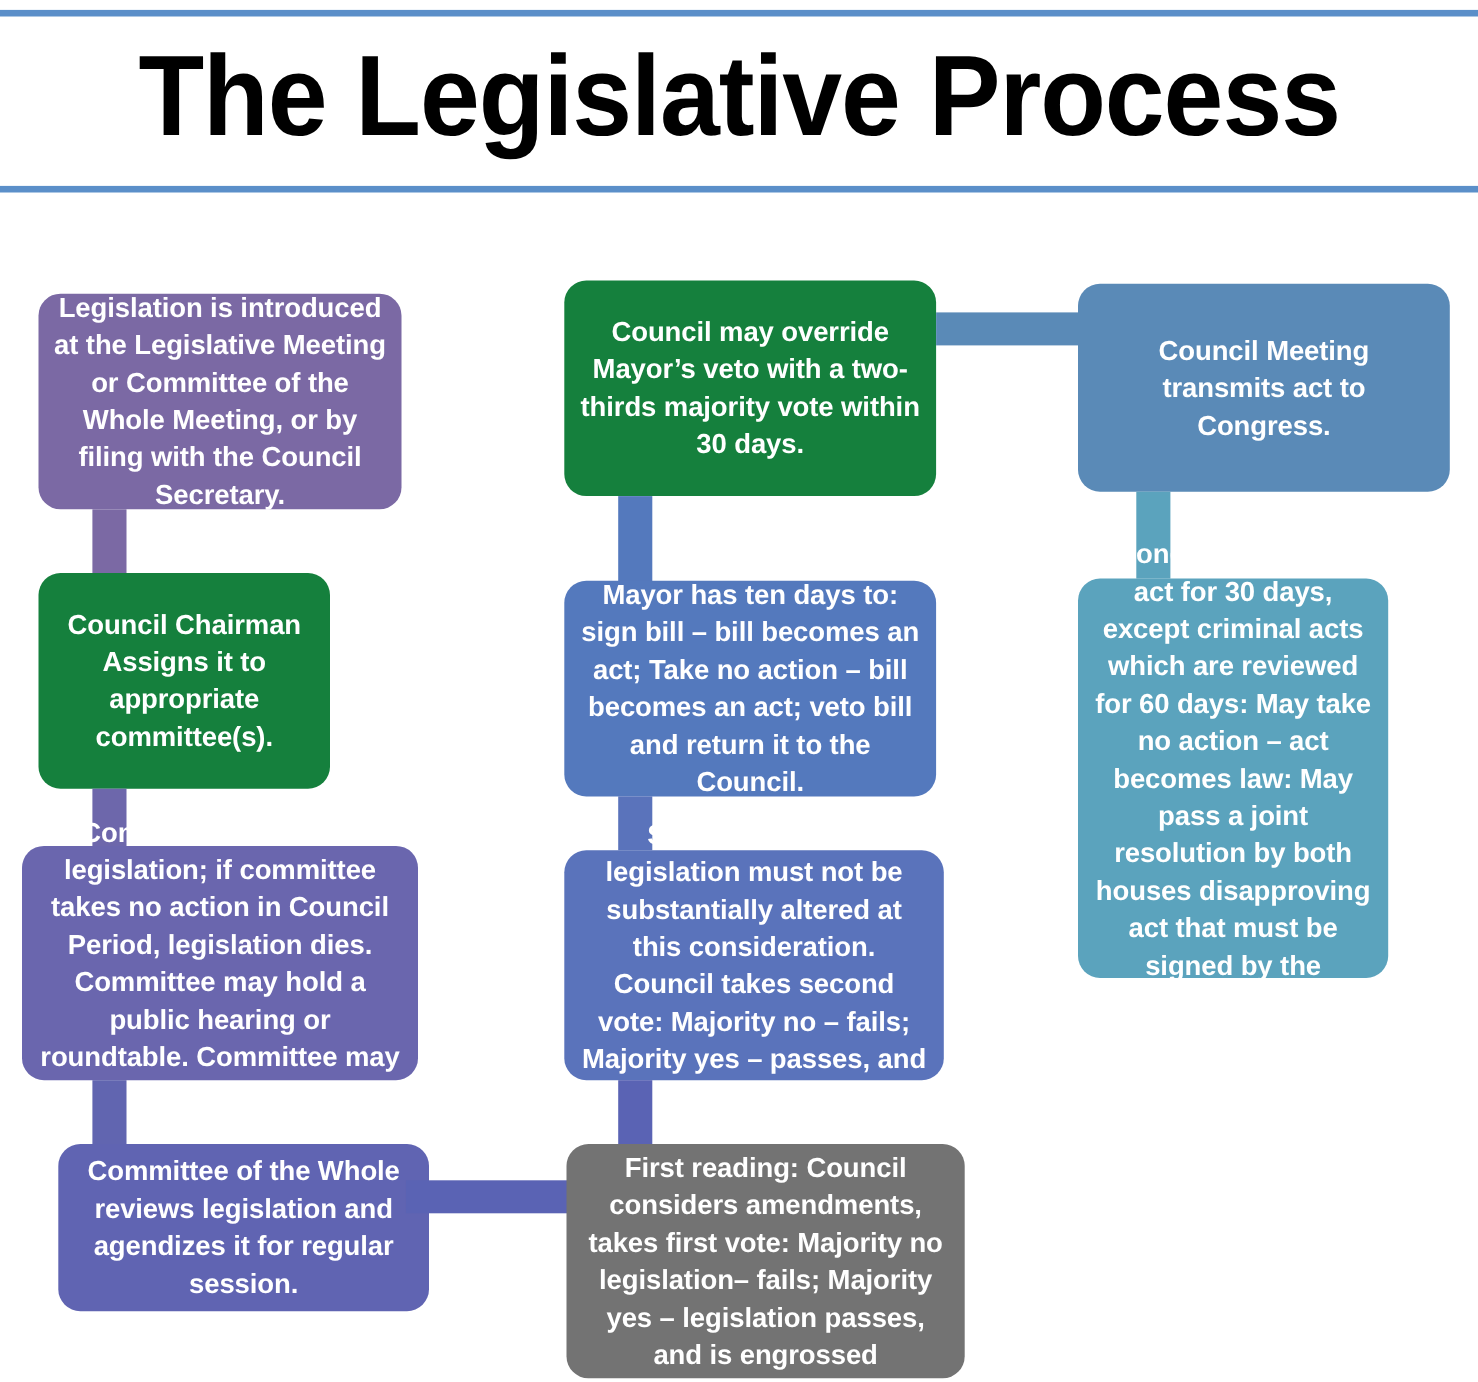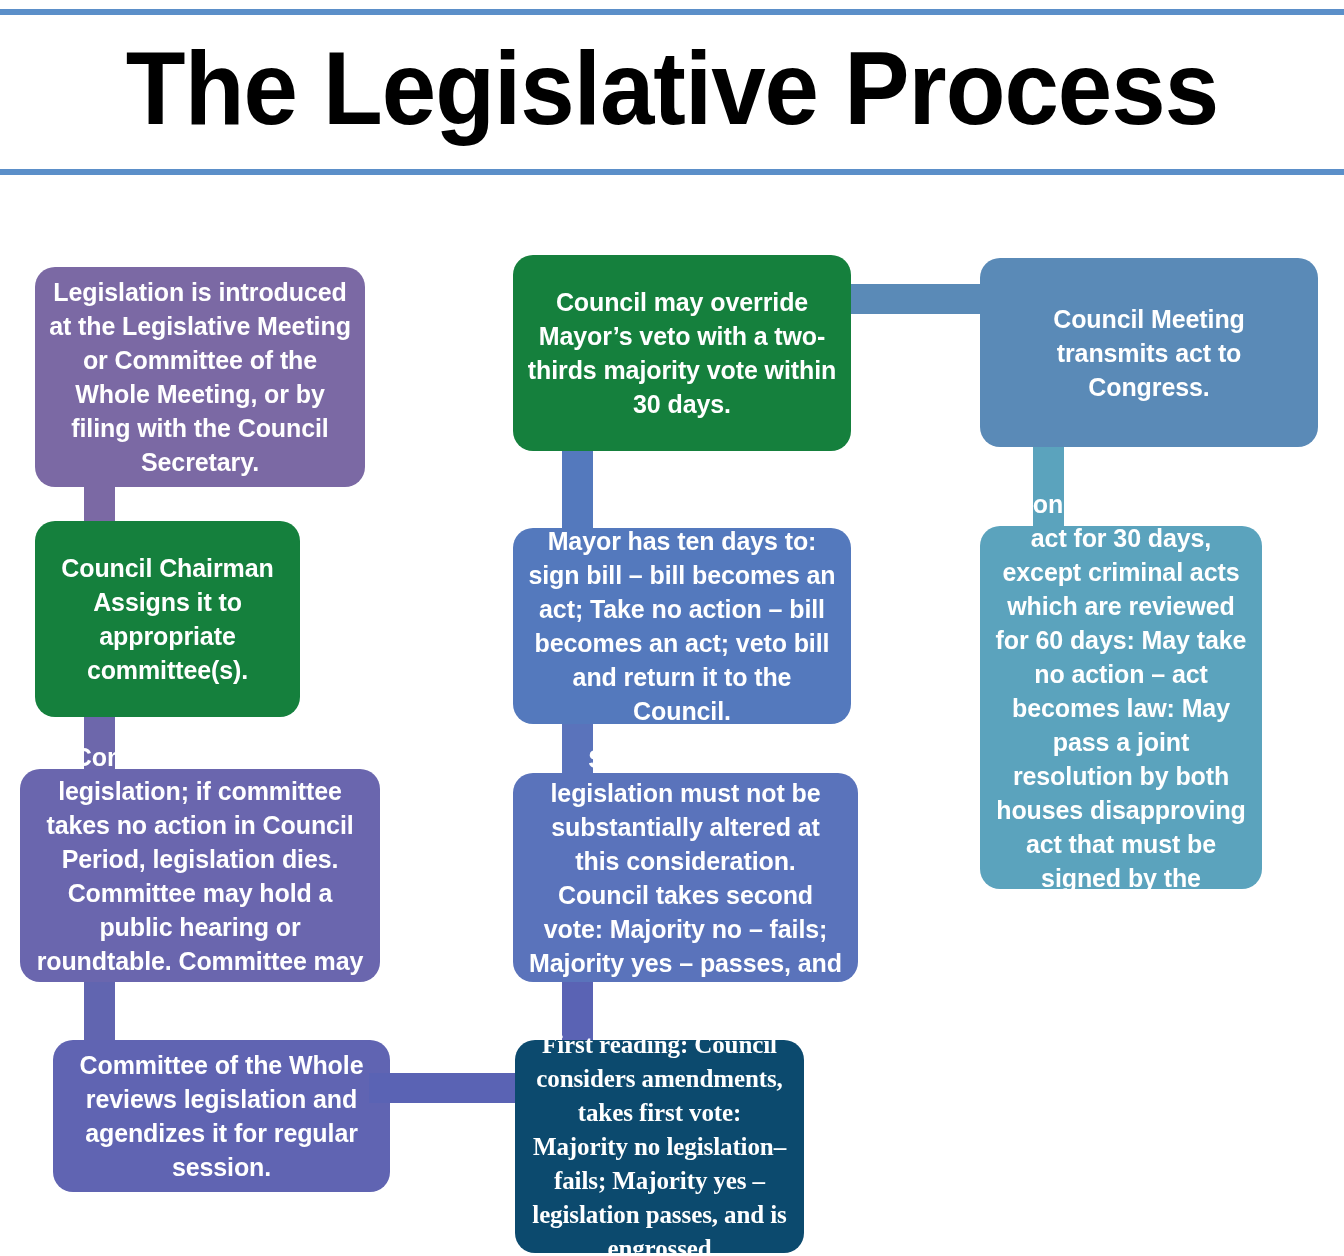"Legislation is introduced at the" div.node { height: 220px -> 196px }
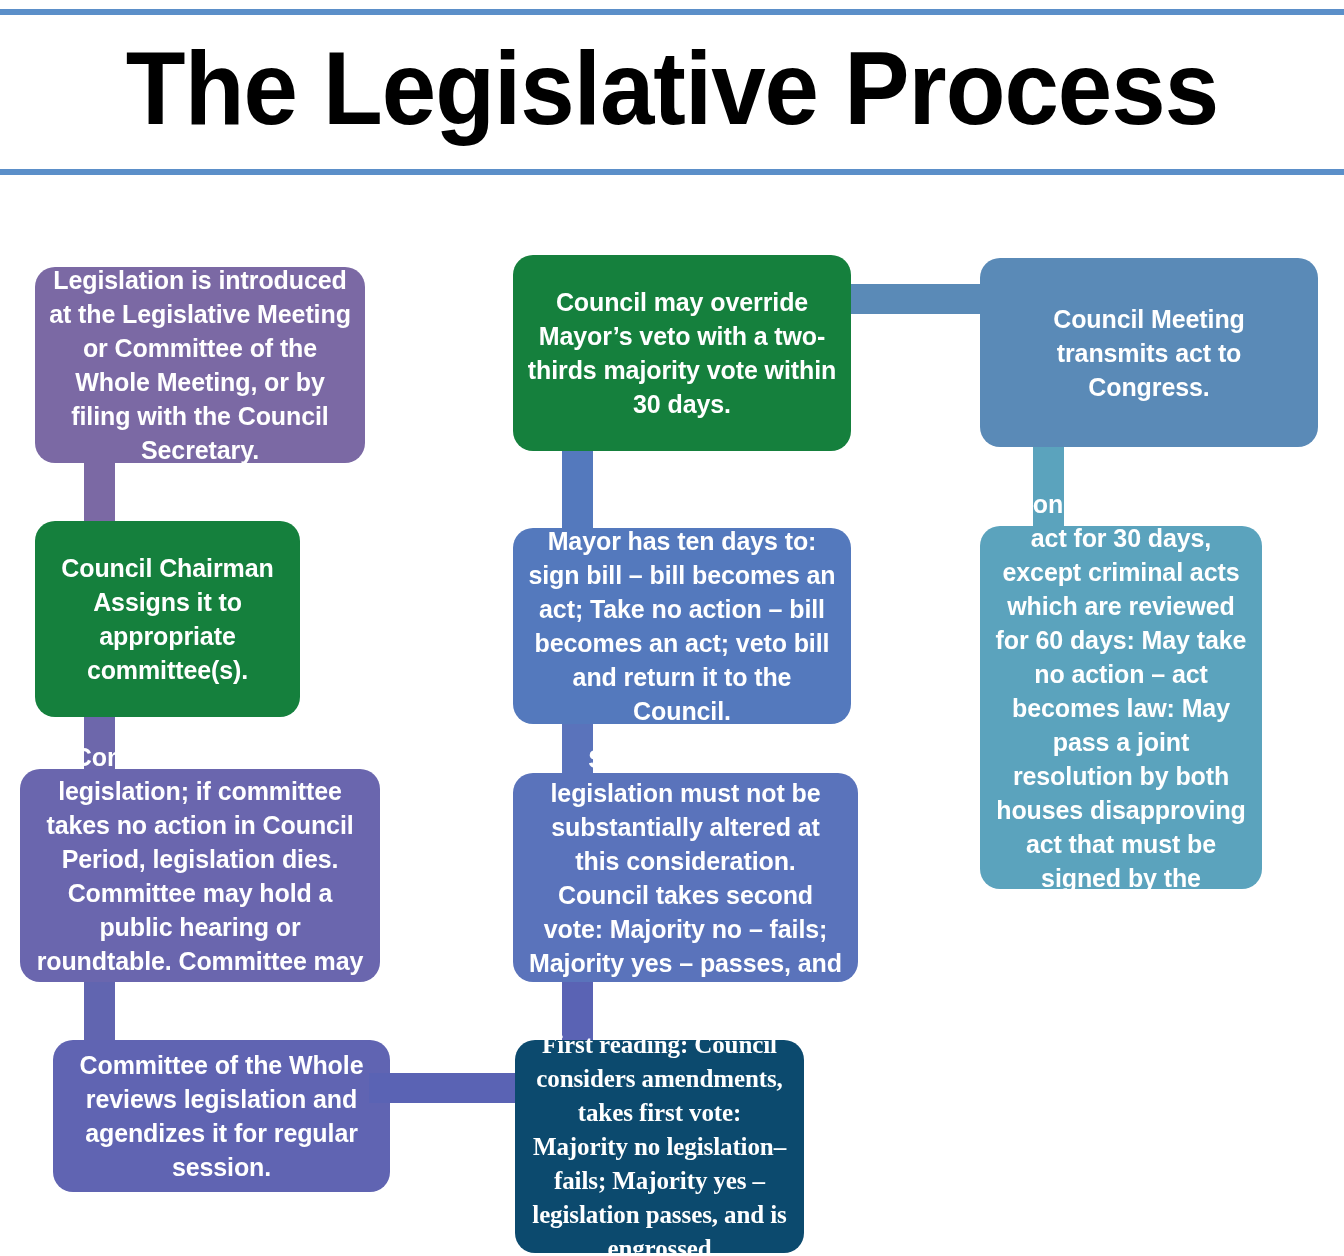"First reading: Council considers" div.node { background: #0c4a6e -> #737373; font-family: Liberation Serif, serif -> none; width: 289px -> 362px }
